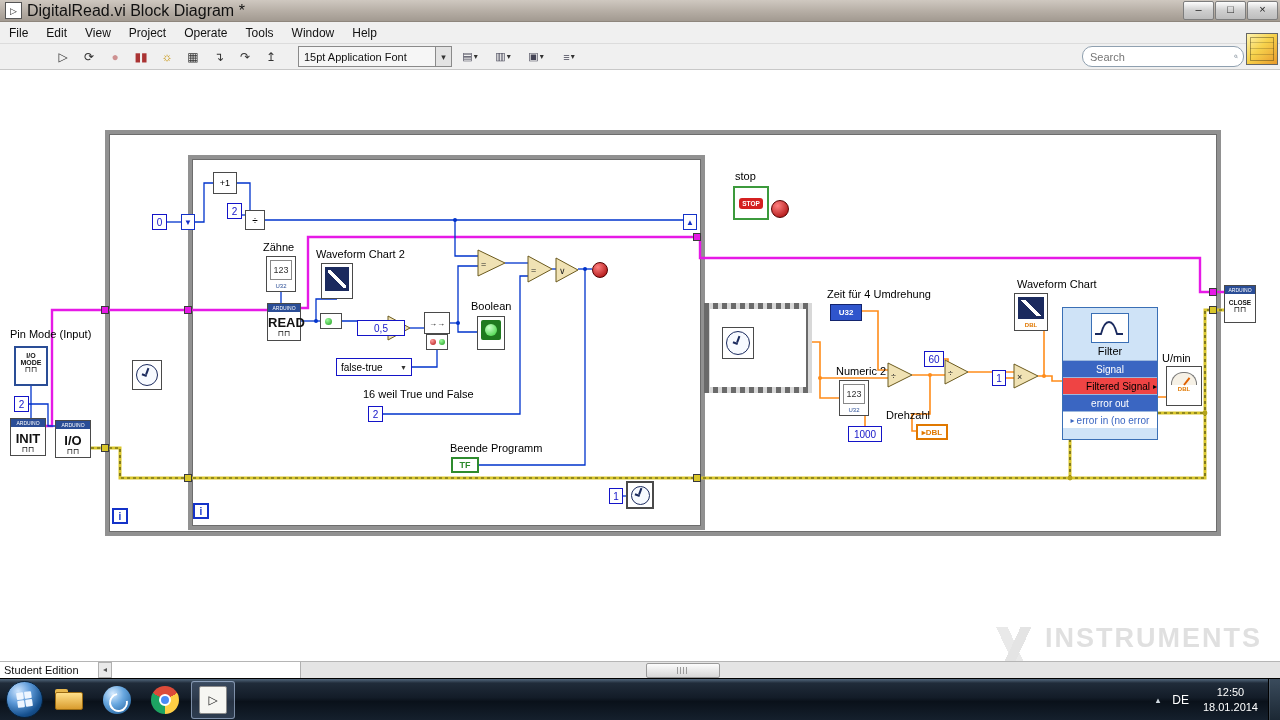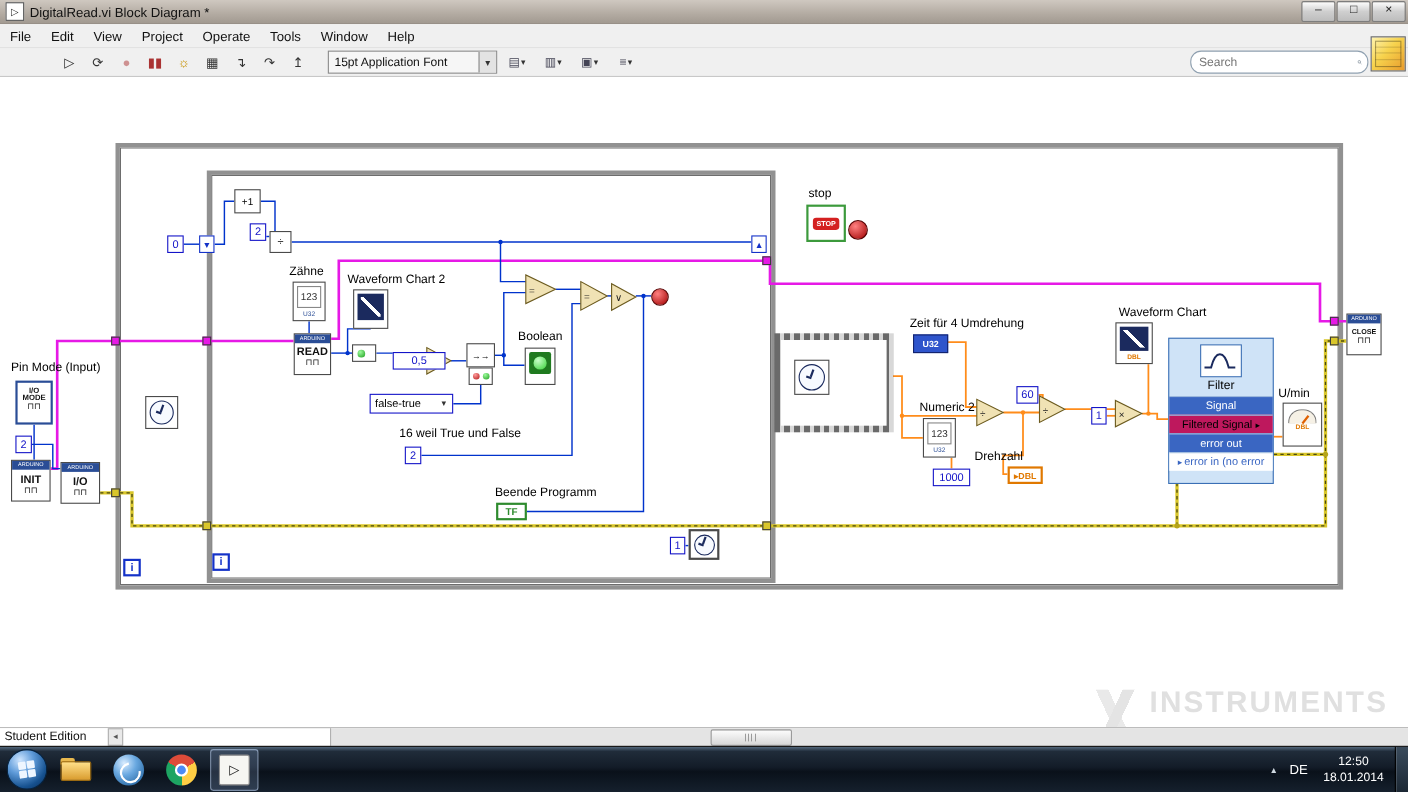"DigitalRead.vi Block Diagram *" .titlebar .title { font-size: 12px -> 16px }
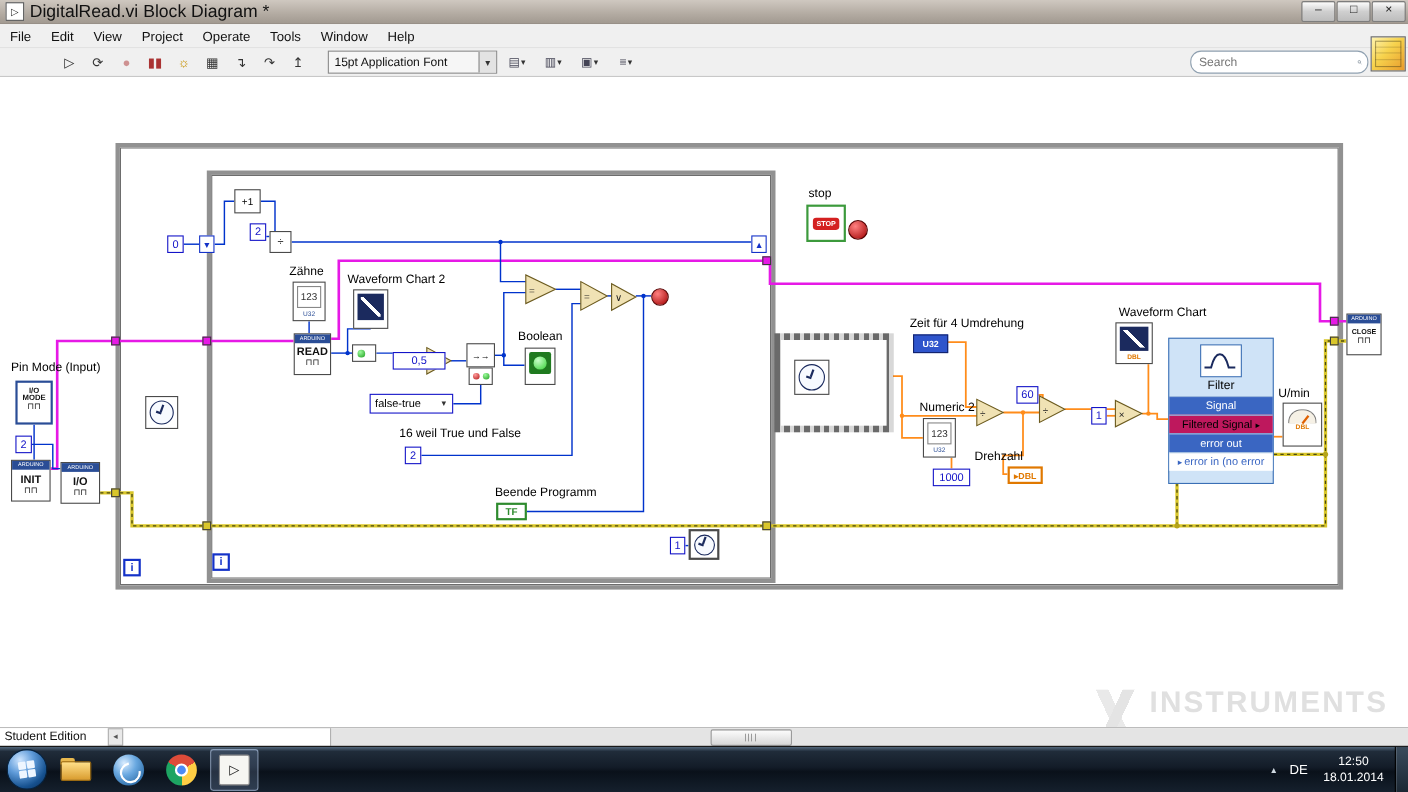"READ" .ntxt { font-size: 10px -> 13px }
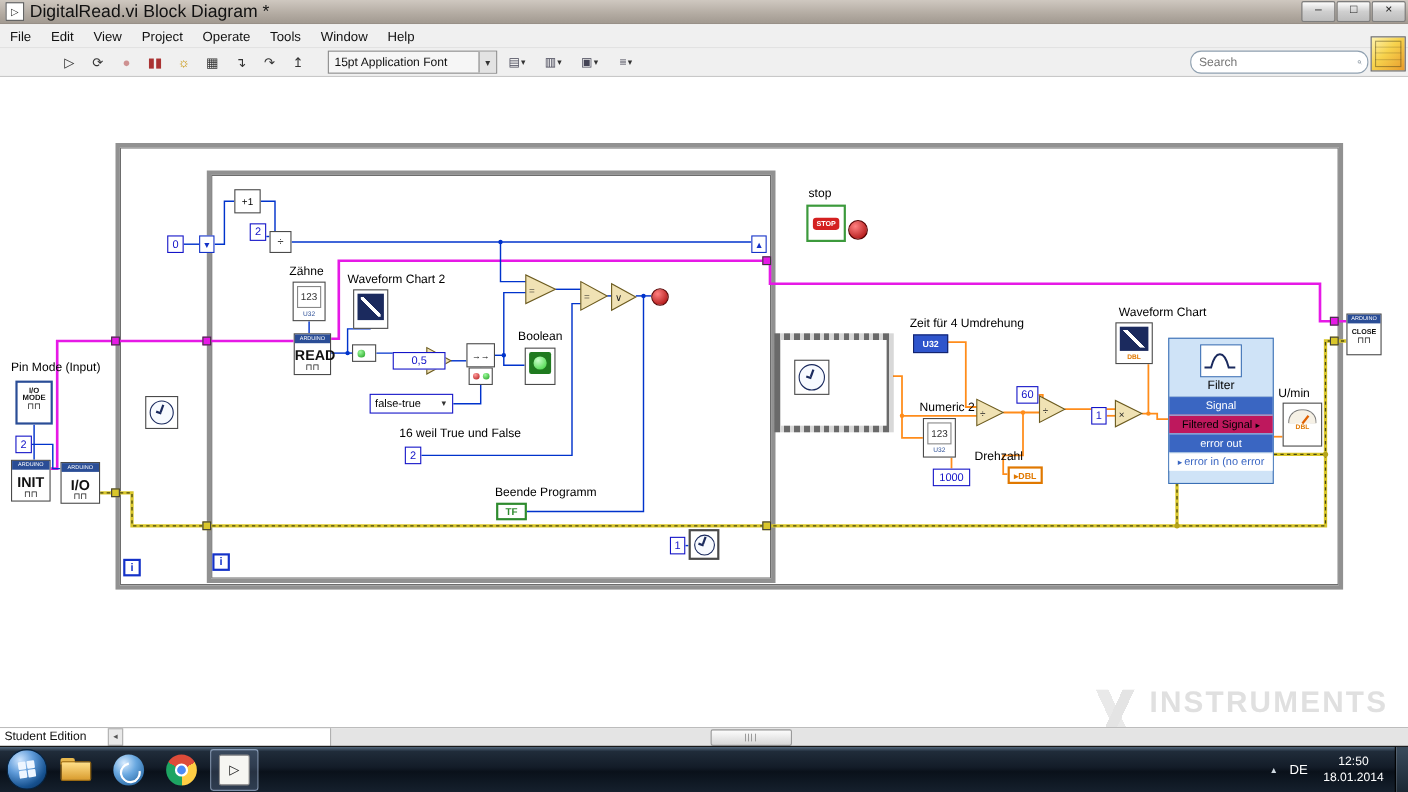"Filtered Signal" .frow.white { background: #be185d -> #ef4444; justify-content: none -> flex-end }
